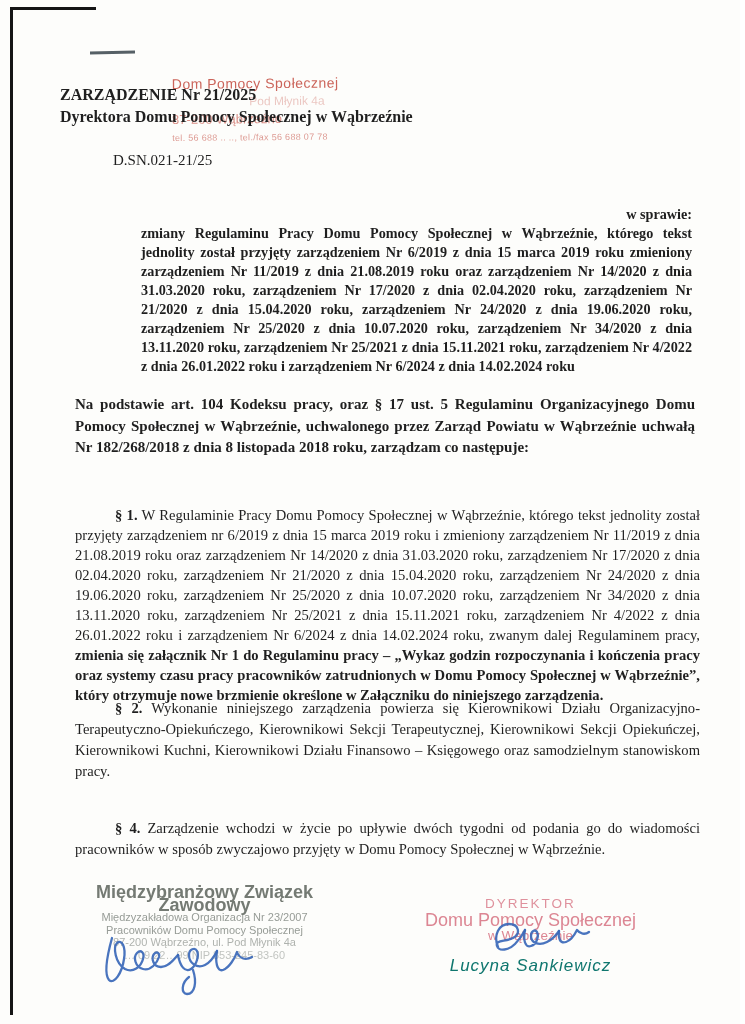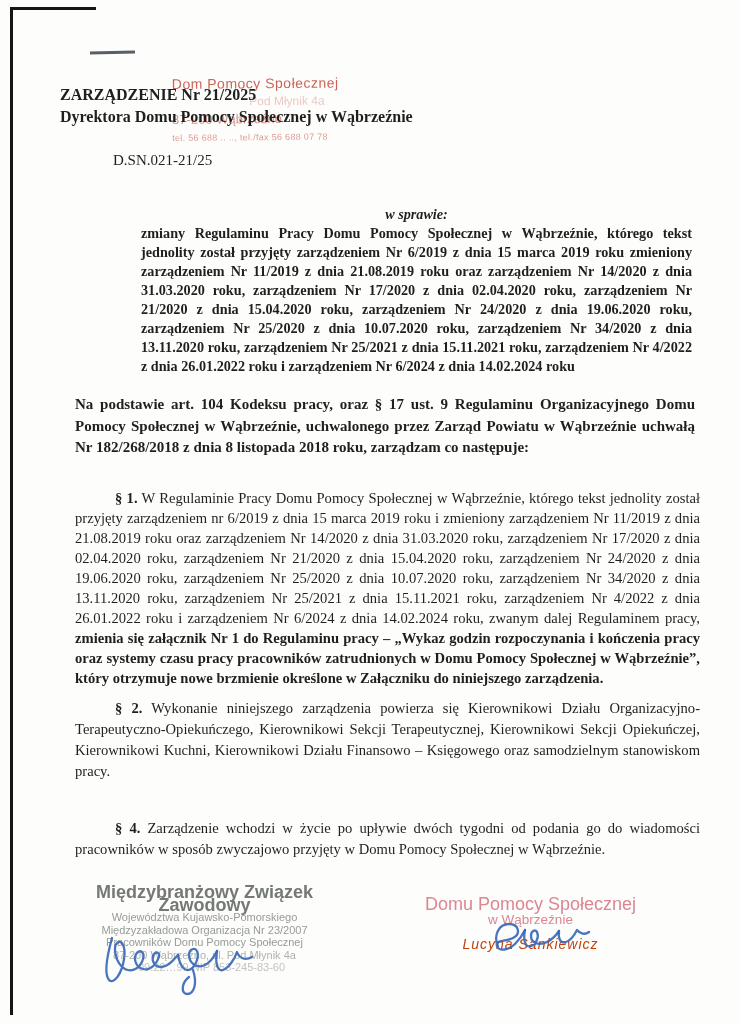"w sprawie:" .subject .subject-label { font-style: italic -> none; text-align: center -> right }
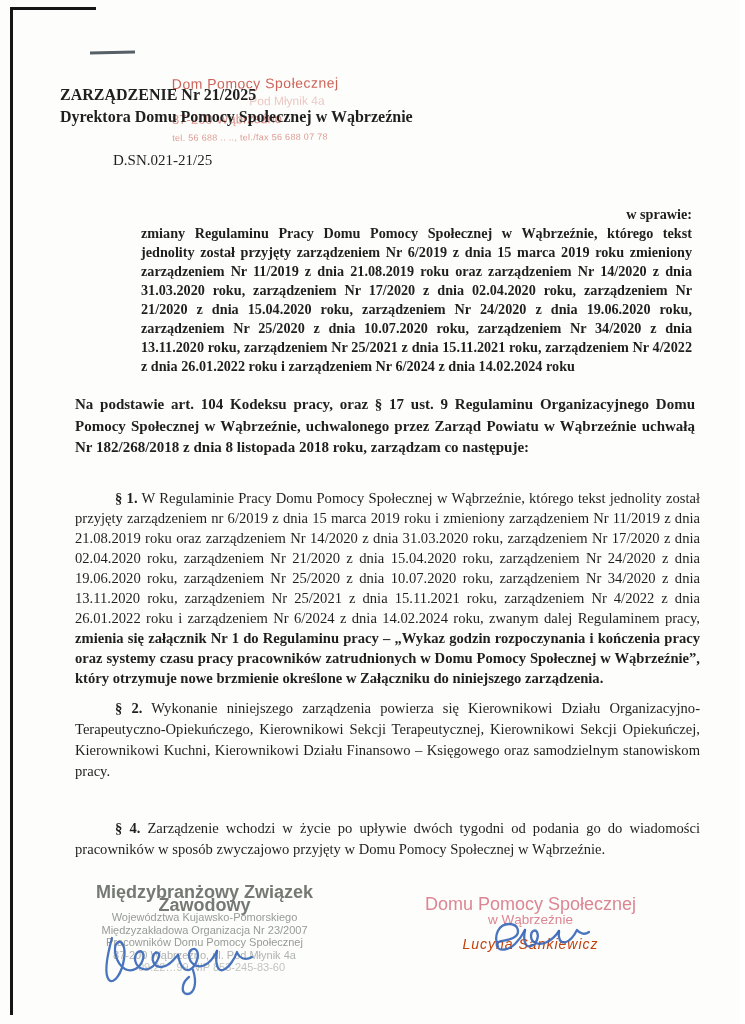"Na podstawie art. 104 Kodeksu" p.basis { text: 9 -> 5 }
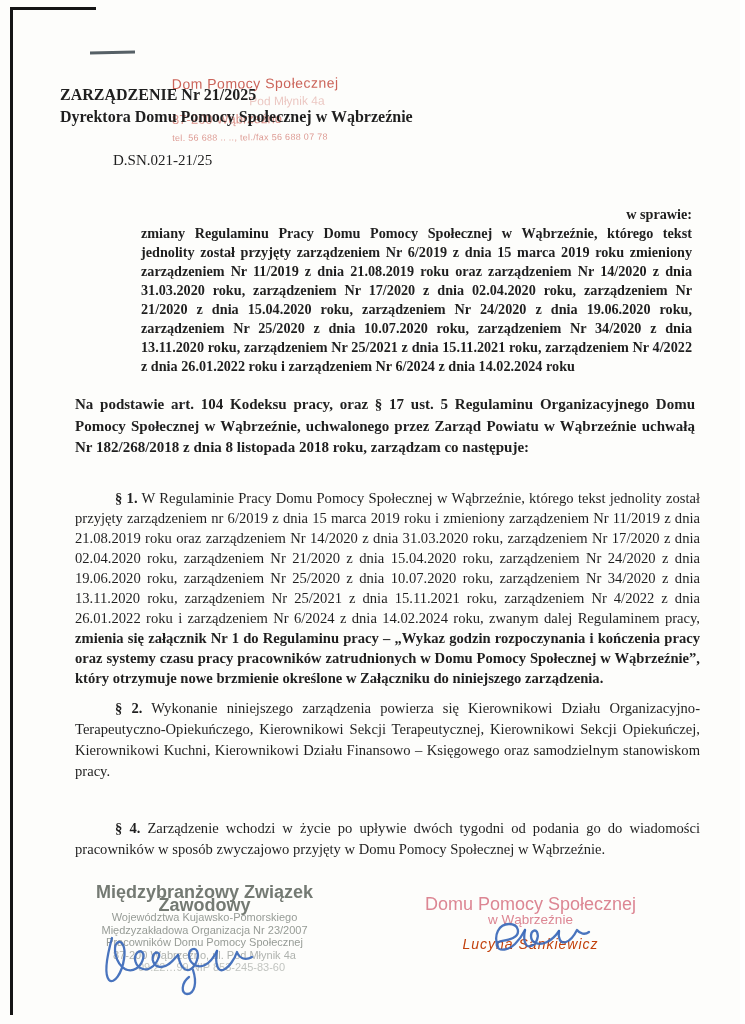"§ 1. W Regulaminie Pracy" .p1 { top: 488px -> 505px }
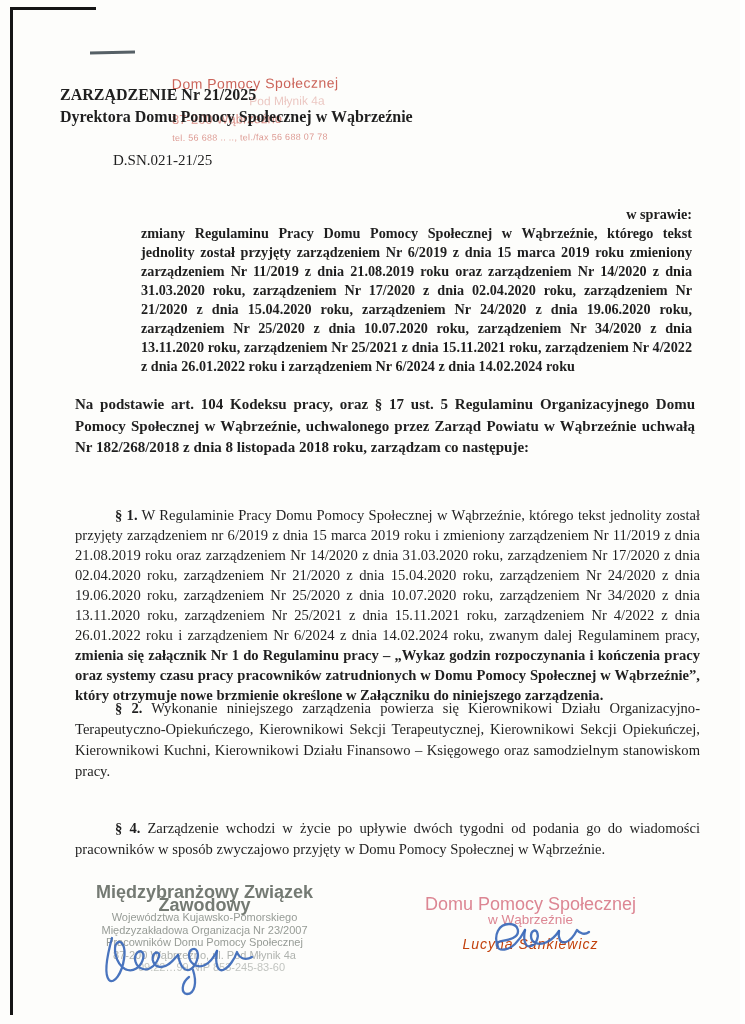"DYREKTOR" div.ds1 { html: none -> <div>DYREKTOR</div> }
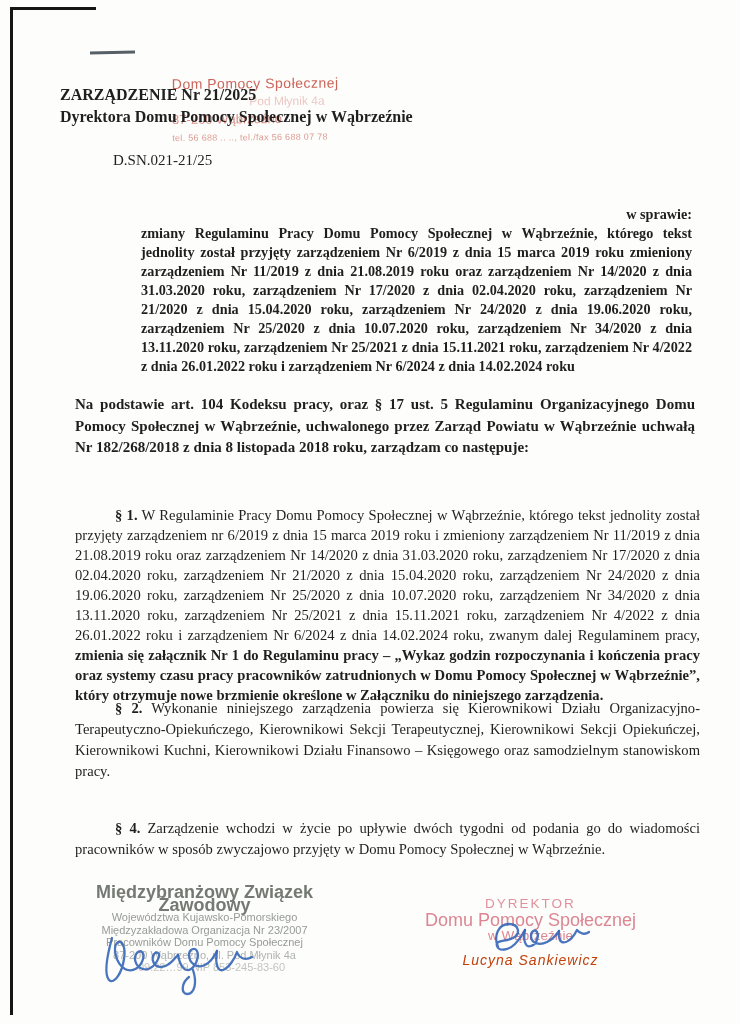"Województwa Kujawsko-Pomorskiego" div.us2 { html: <div>Województwa Kujawsko-Pomorskiego</div> -> none }
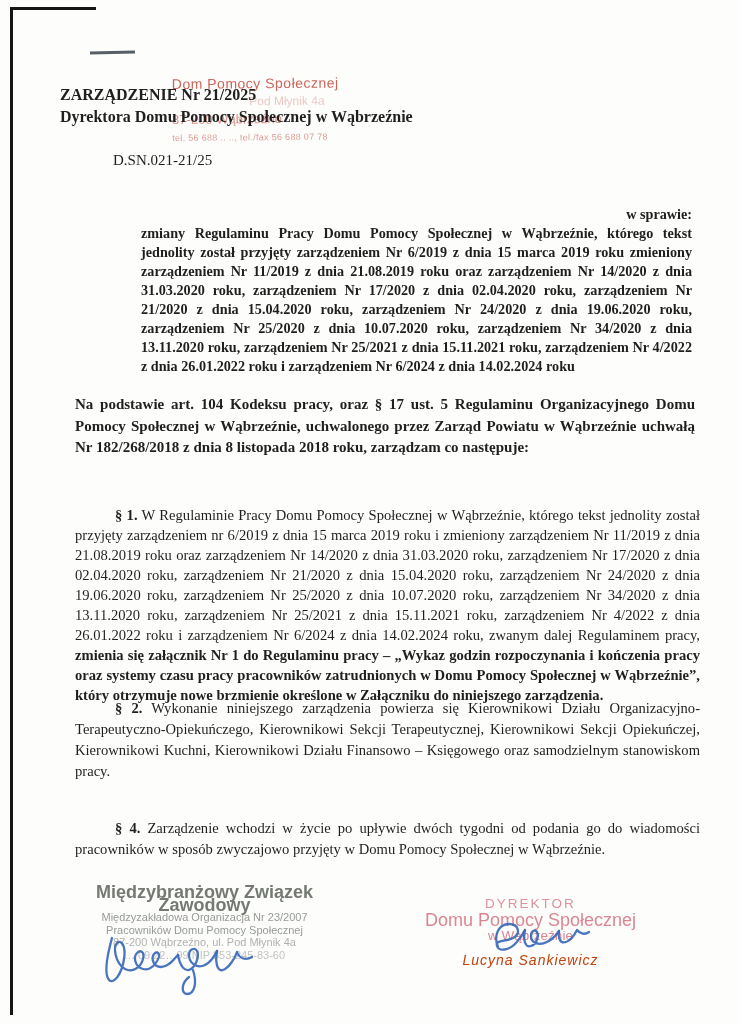"Lucyna Sankiewicz" .director-stamp .ds-name { color: #c2410c -> #0f766e; font-size: 14px -> 17px; margin-top: 8px -> 14px }
